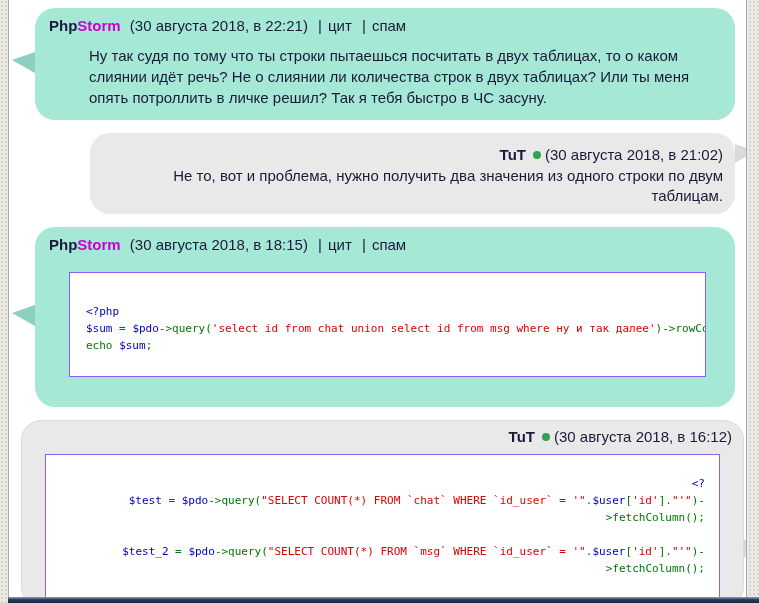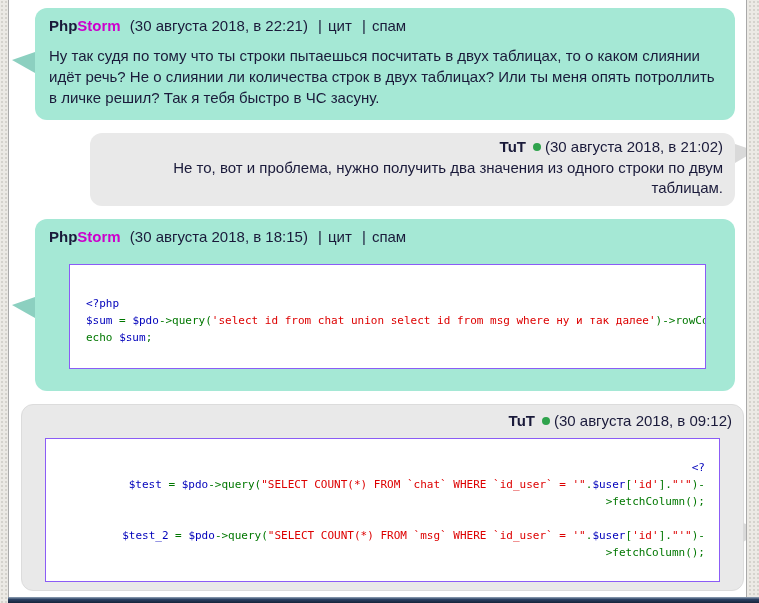"PhpStorm (30 августа 2018, в" .bubble { border-radius: 12px -> 20px }
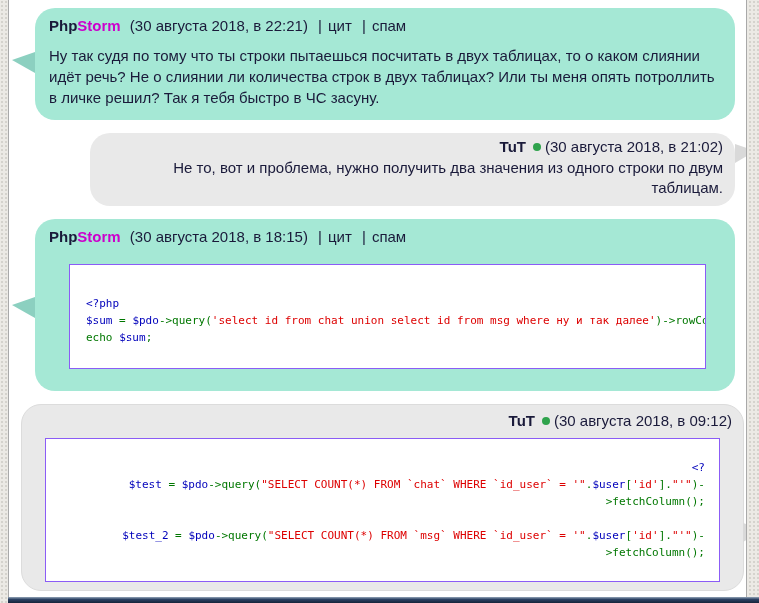"Ну так судя по тому" .body-text { margin-left: none -> 40px }
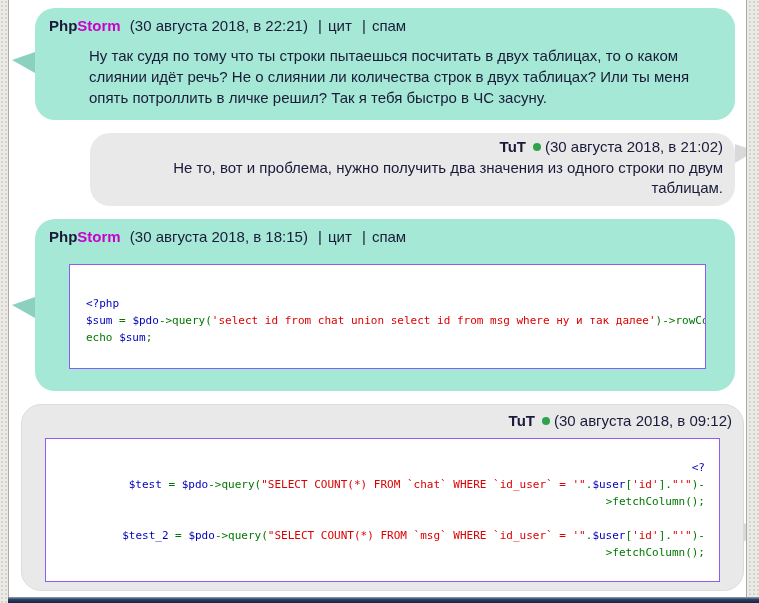"TuT (30 августа 2018, в 21:02)" .bubble.grey { padding: 4px 12px 8px 12px -> 12px 12px 8px 12px }
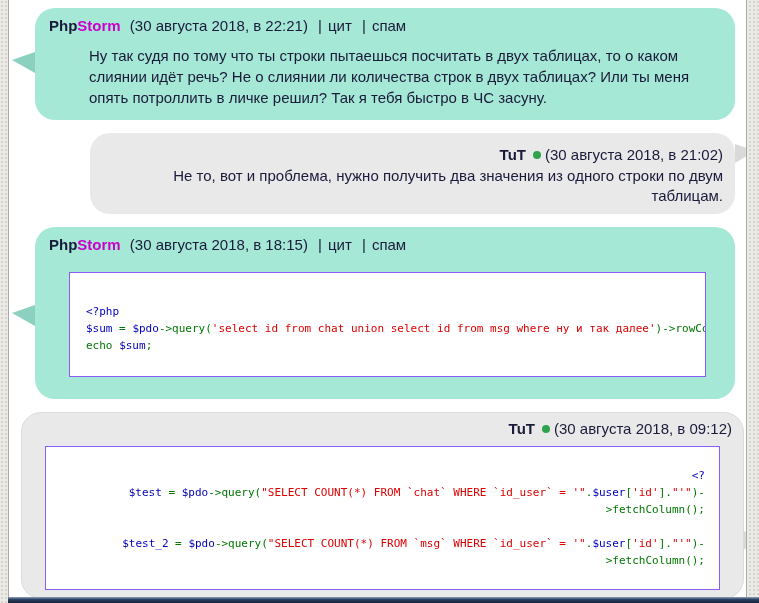"PhpStorm (30 августа 2018, в 18:15)" .bubble.green.has-code { padding-bottom: 22px -> 30px }
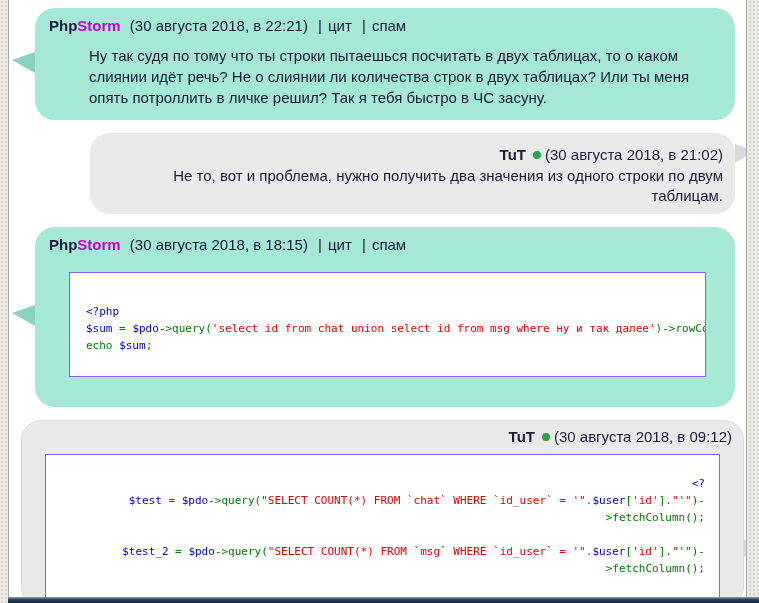"(30 августа 2018, в 09:12)" span { text: 09:12 -> 16:12 }
